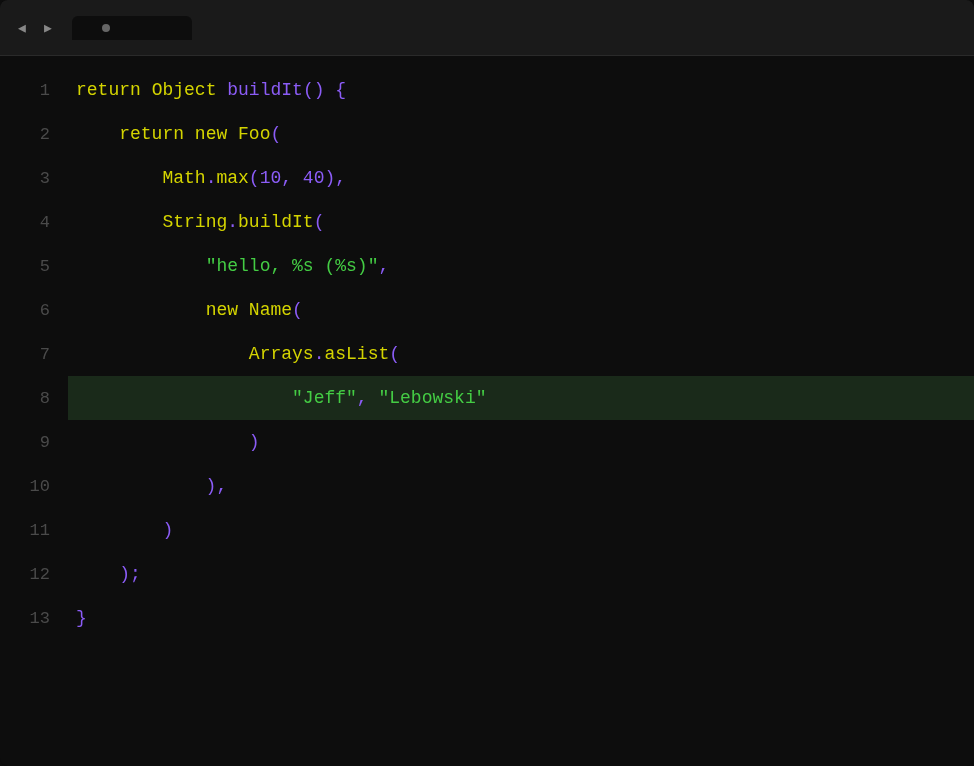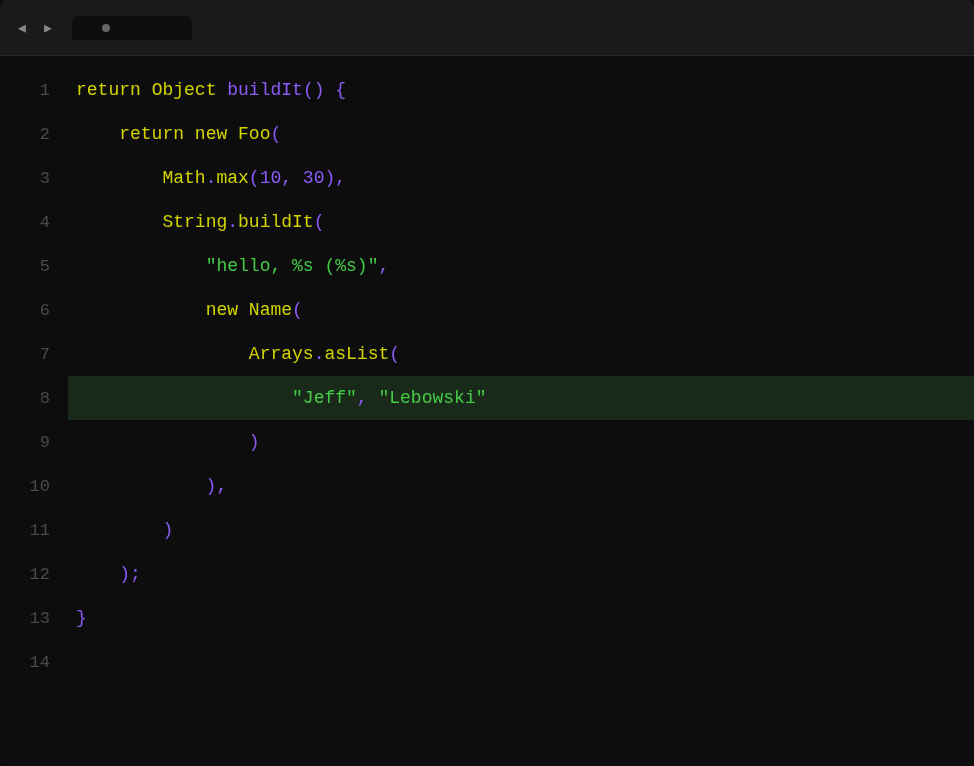"(10, 30)," span.white { text: 30 -> 40 }
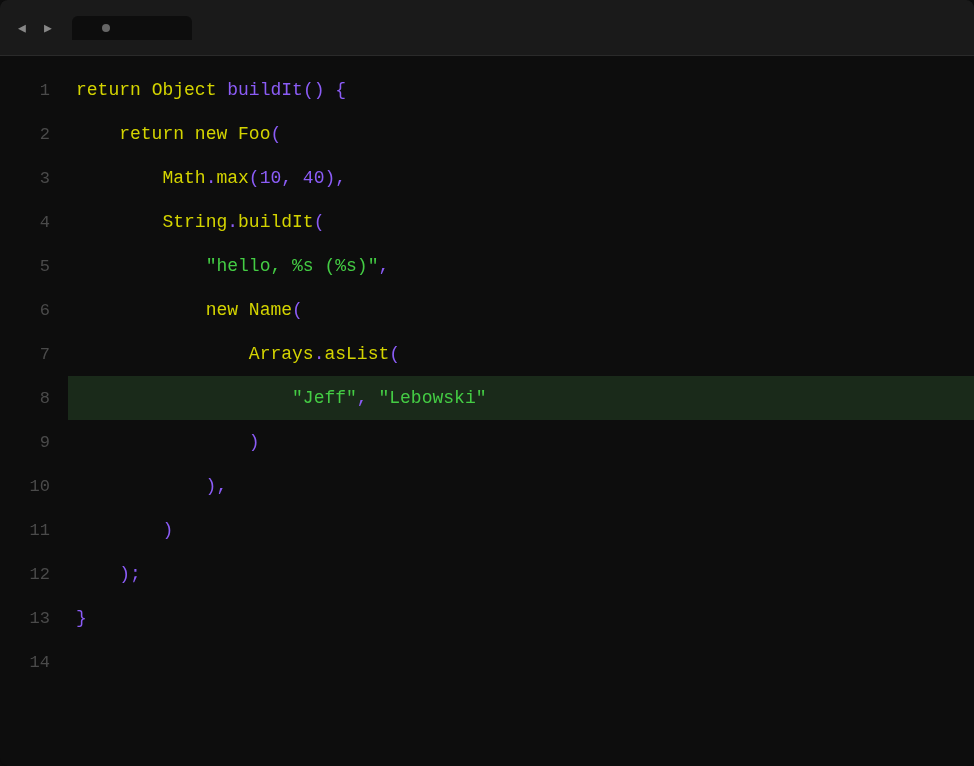"14" div.line-number { html: <div>14</div> -> none }
